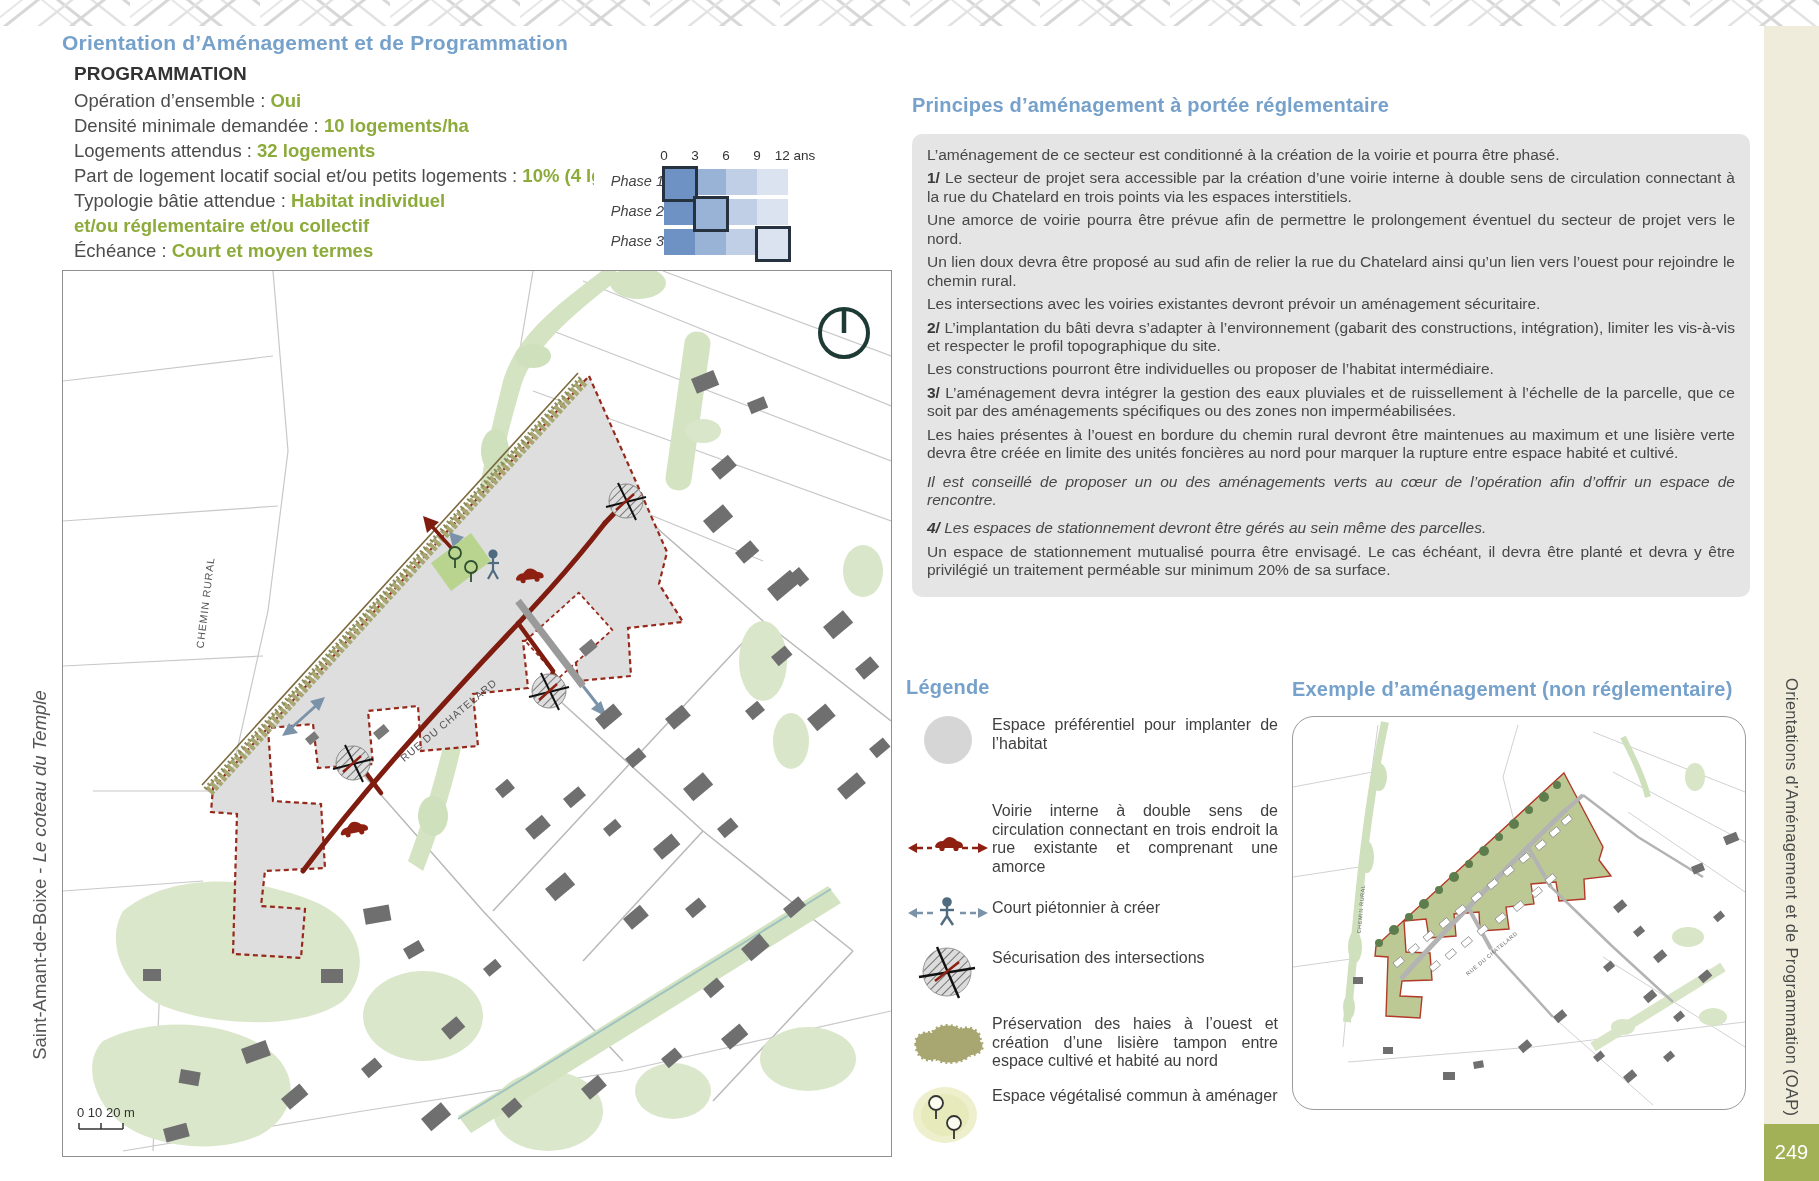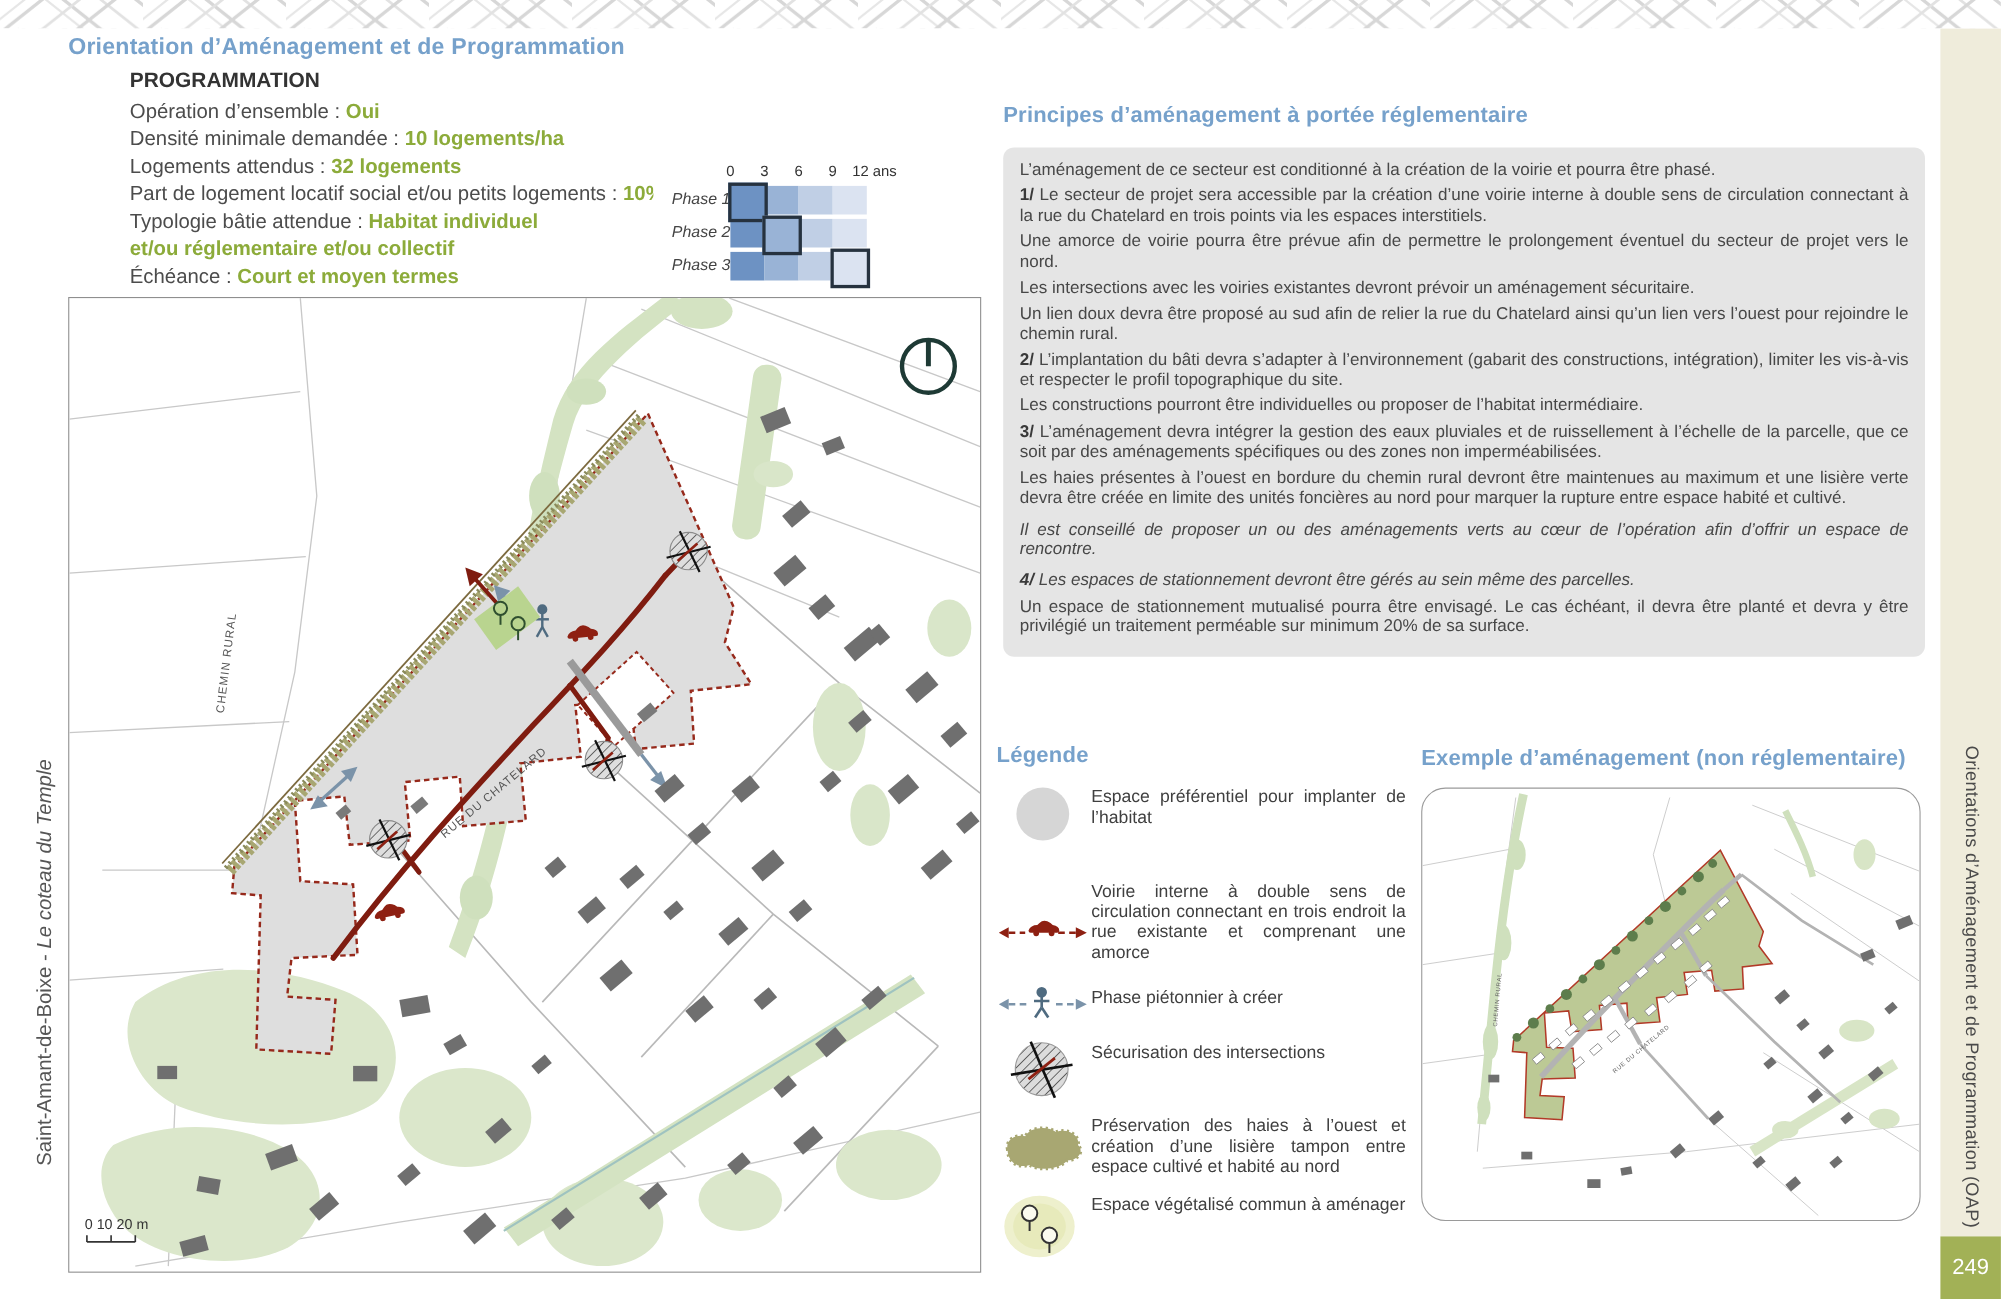"PROGRAMMATION" #prog { margin-left: 44px -> none }
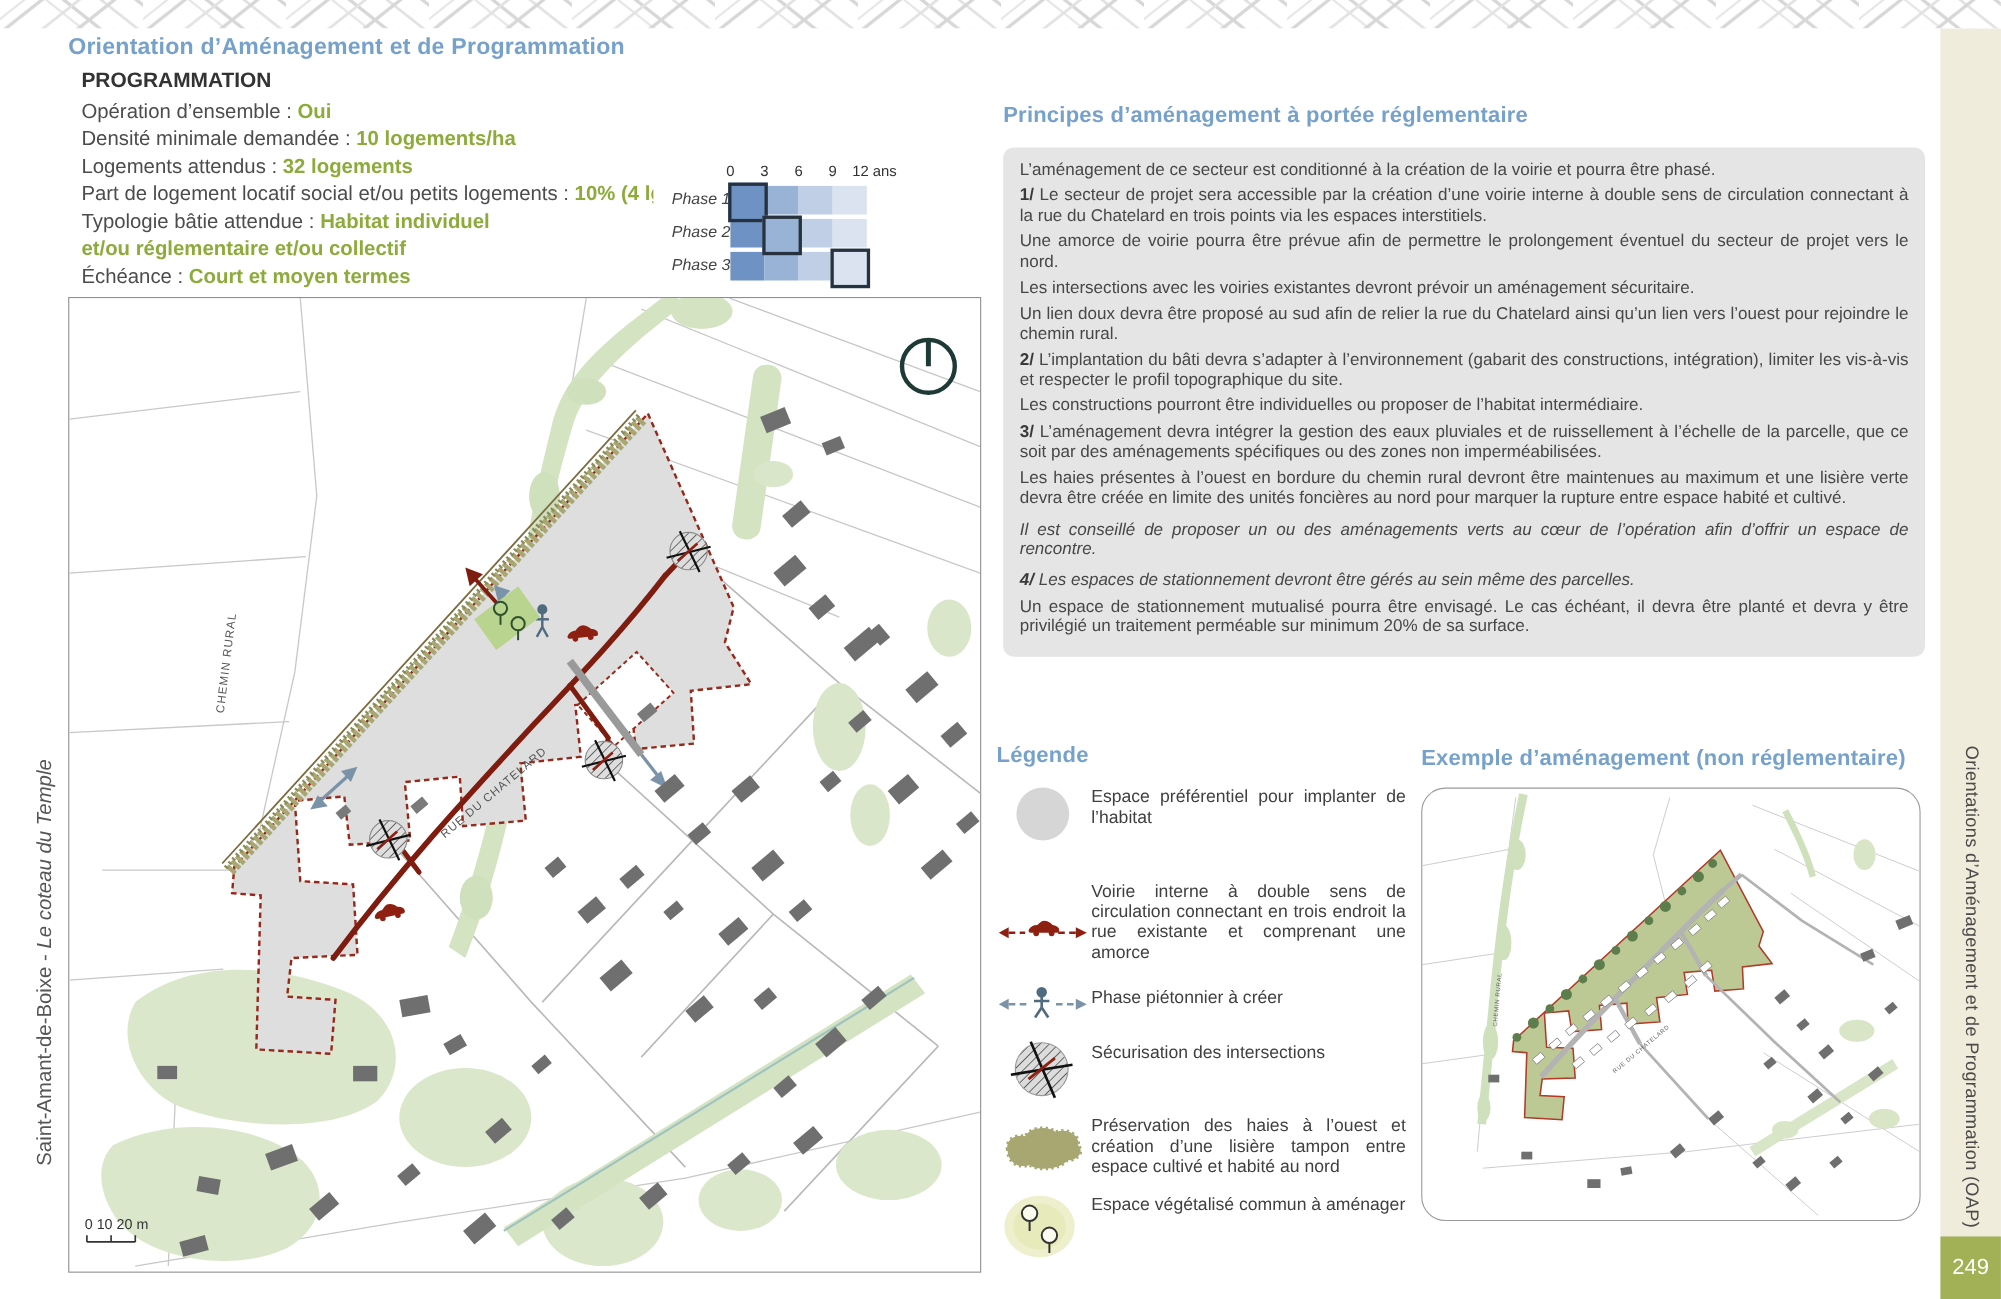"Les intersections avec les voiries" p { order: before "Un lien doux devra être" -> after "Un lien doux devra être" }
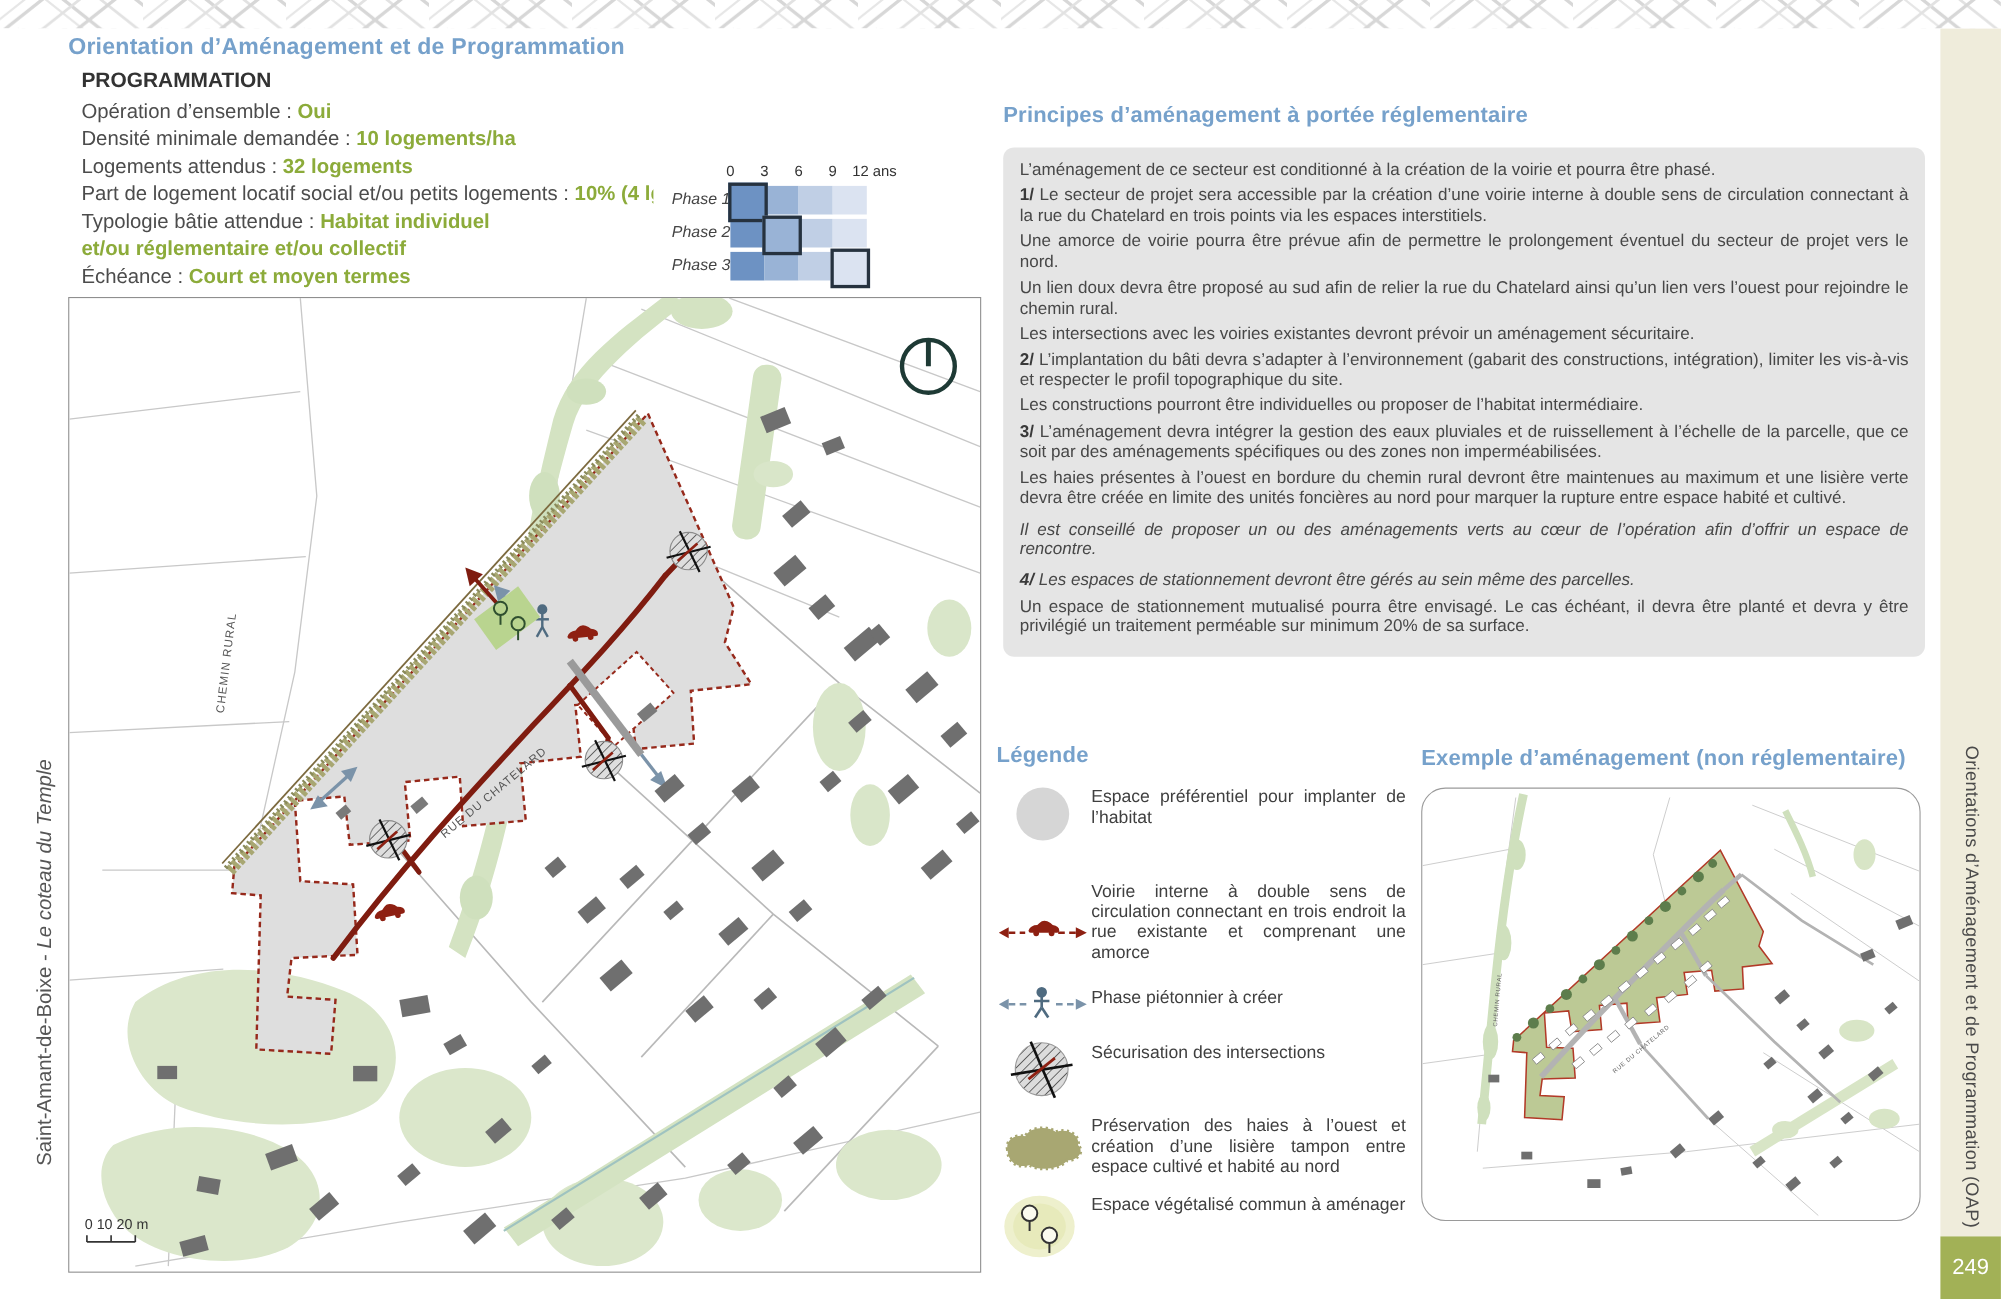"Phase piétonnier à créer" div.leg-text { text: Phase -> Court }
